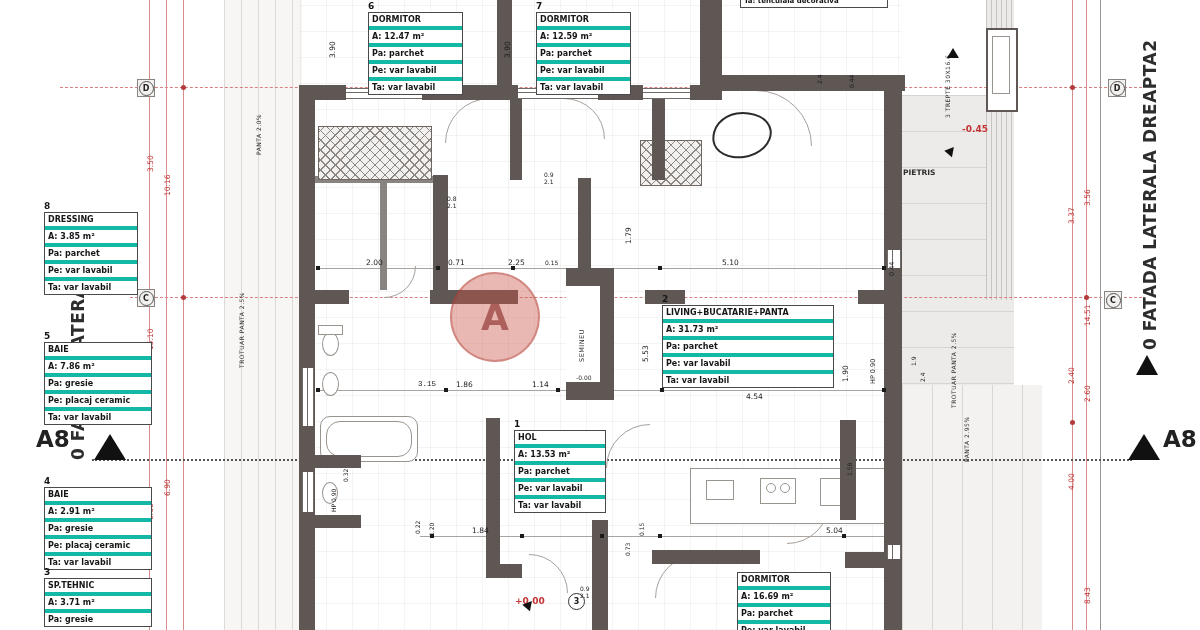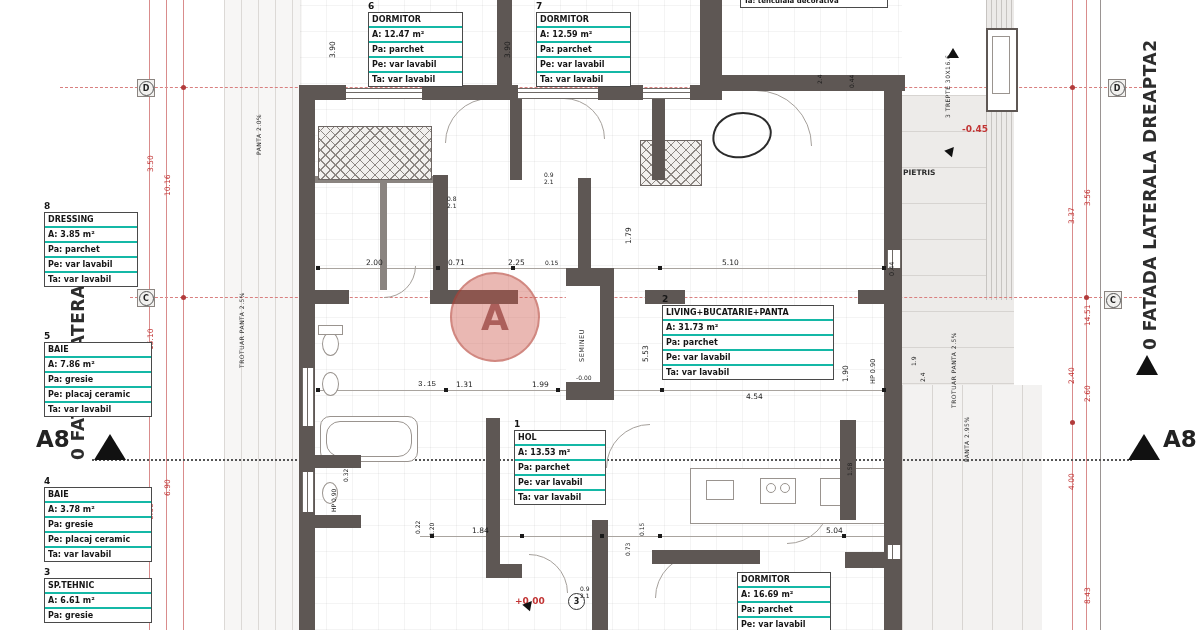"A: 12.47 m²" .rb-row { border-top: 2px solid #14b8a6 -> 4px solid #14b8a6 }
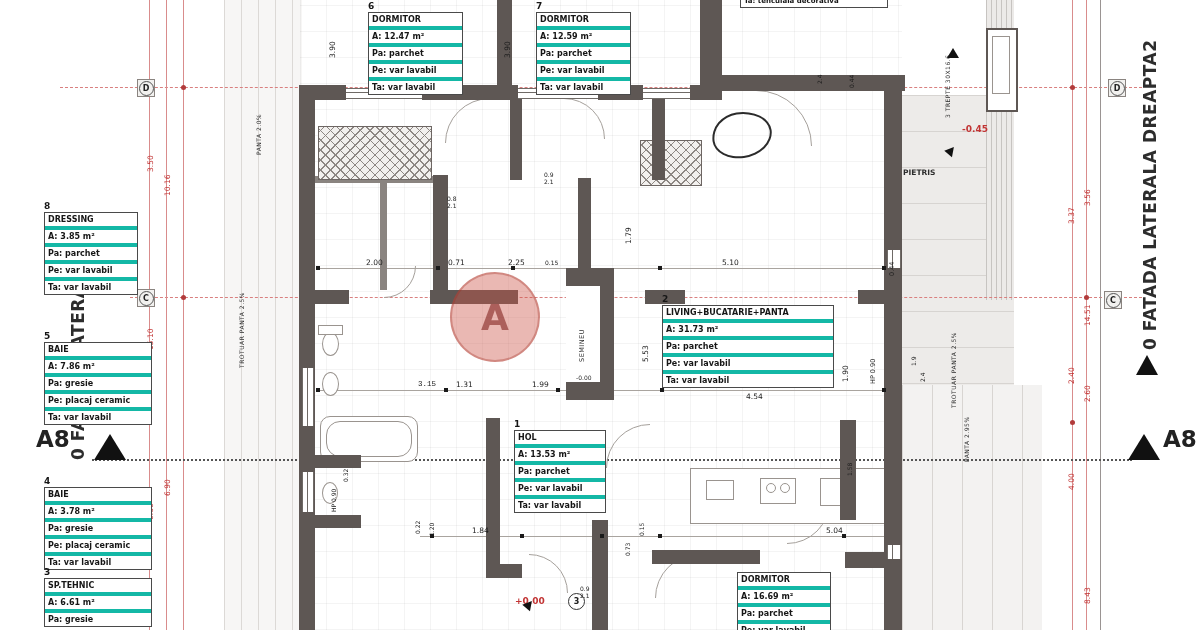"1.31" div.dim { text: 1.31 -> 1.86 }
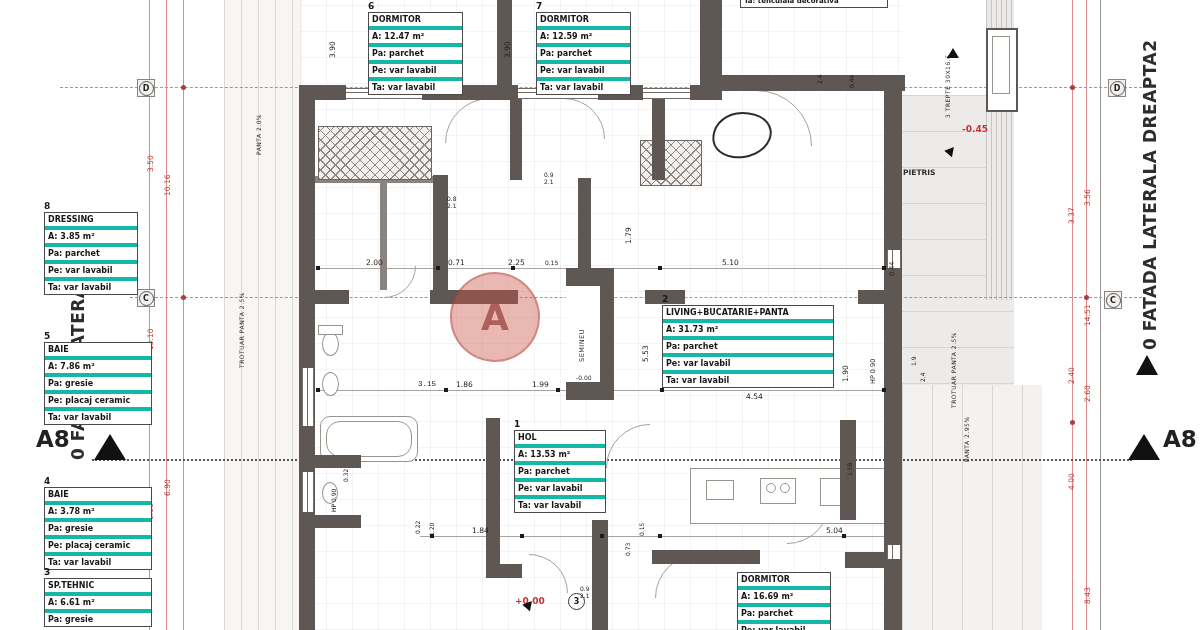"1.99" div.dim { text: 1.99 -> 1.14 }
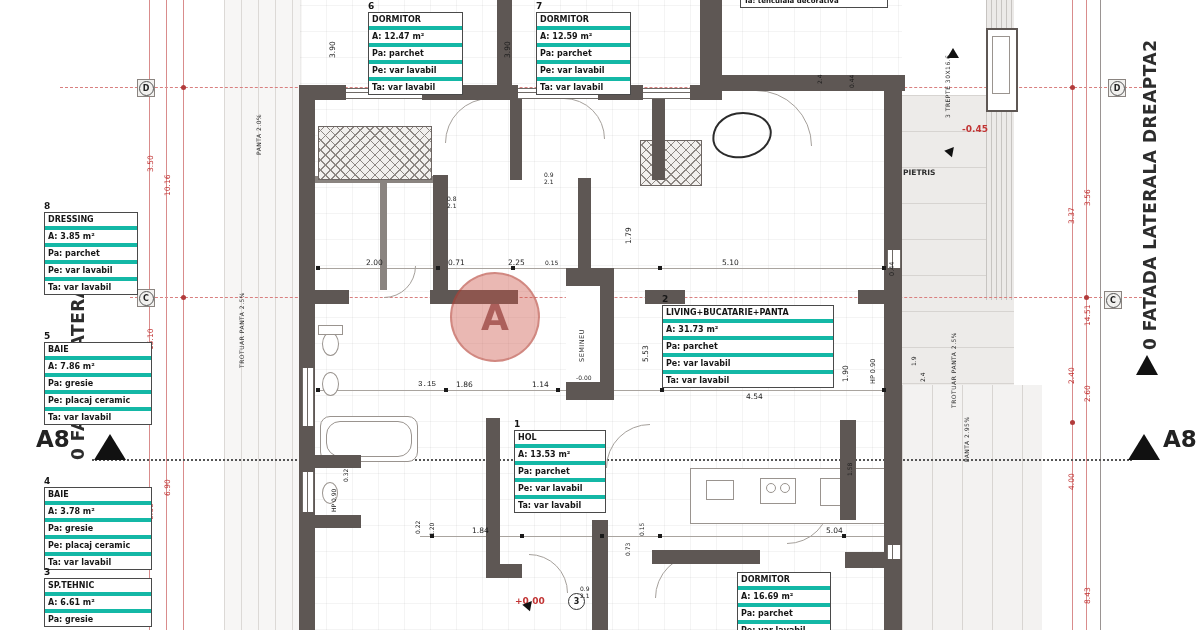"A: 3.78 m²" div.rb-row { text: 3.78 -> 2.91 }
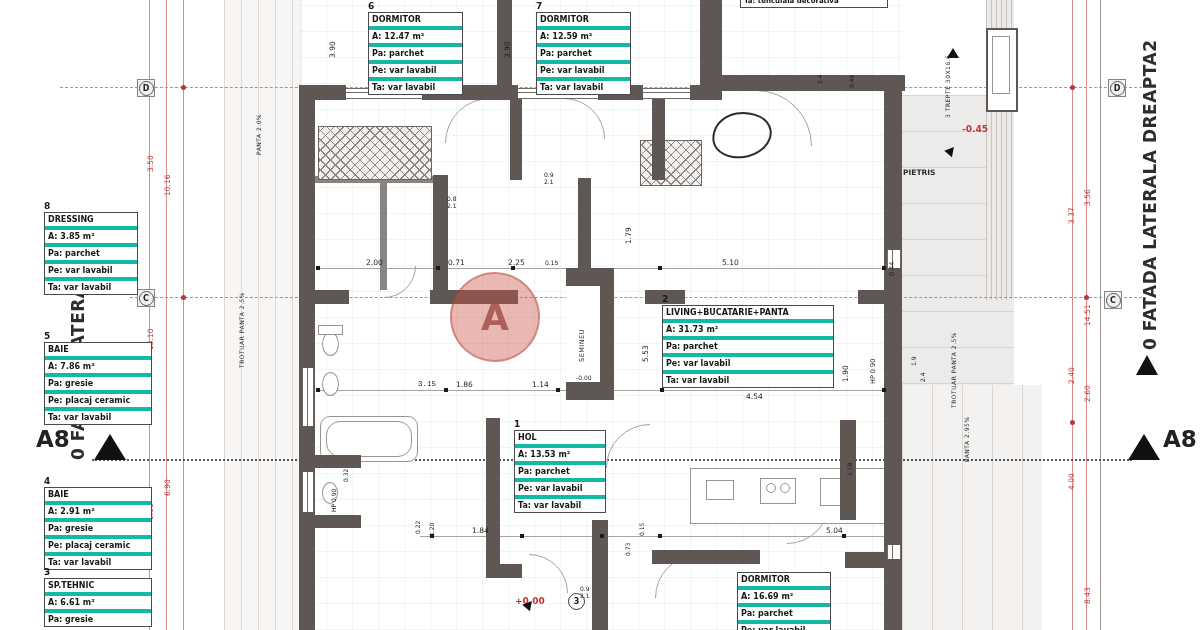"A: 6.61 m²" div.rb-row { text: 6.61 -> 3.71 }
